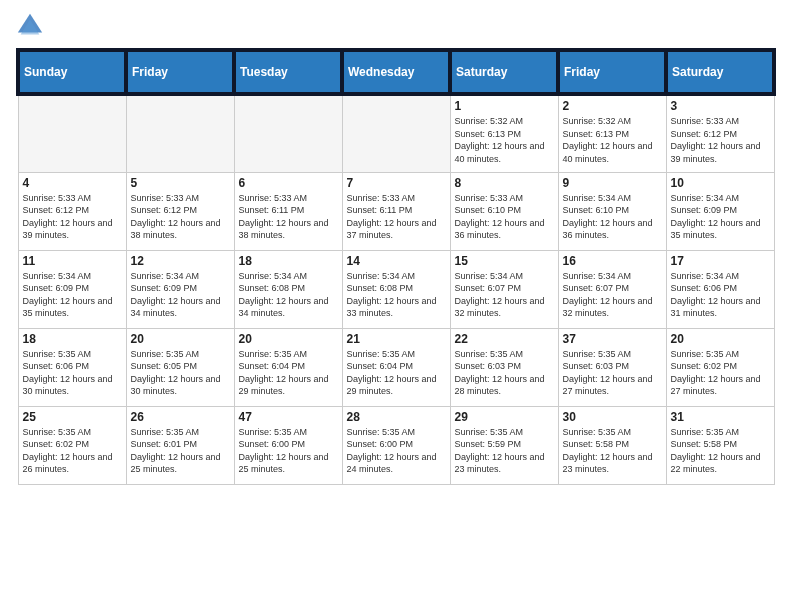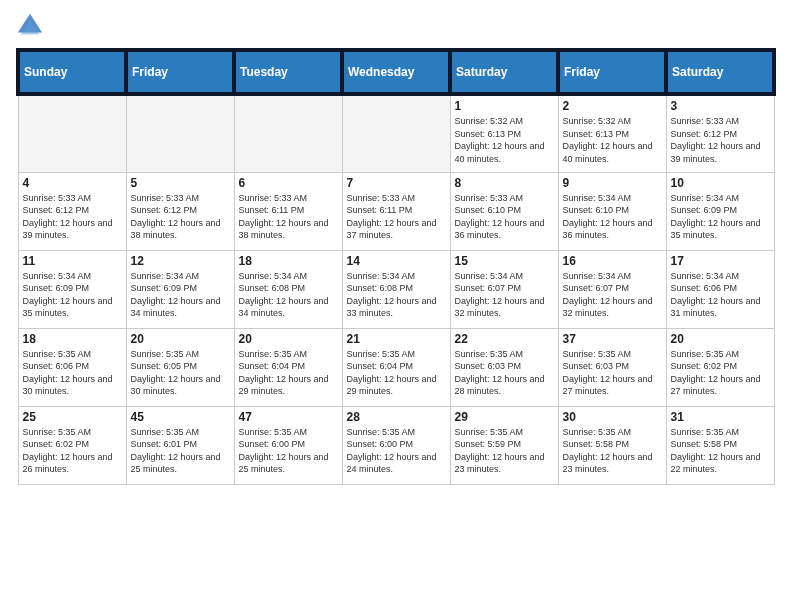"45" span.day-num { text: 45 -> 26 }
